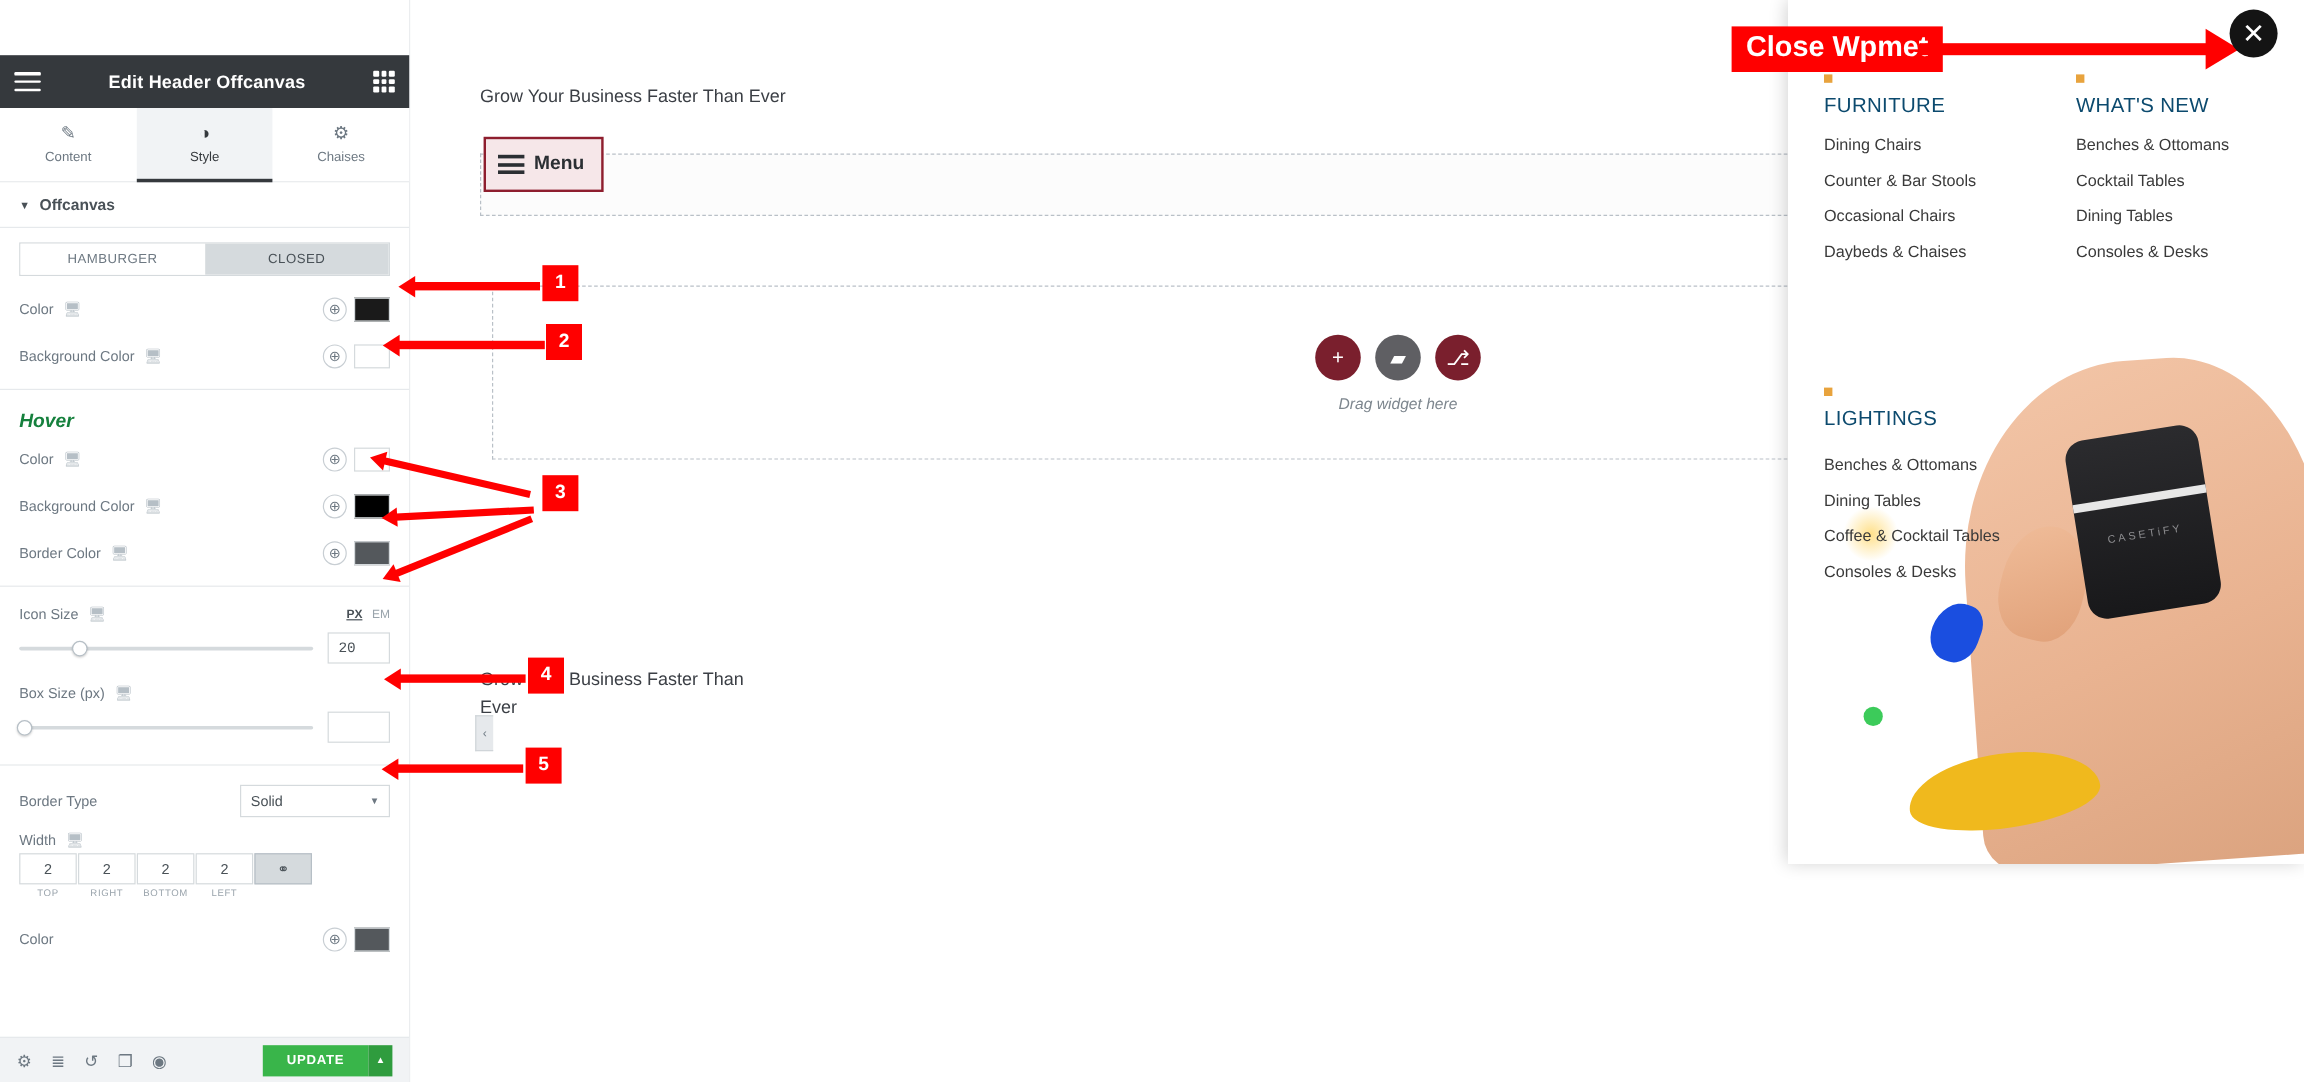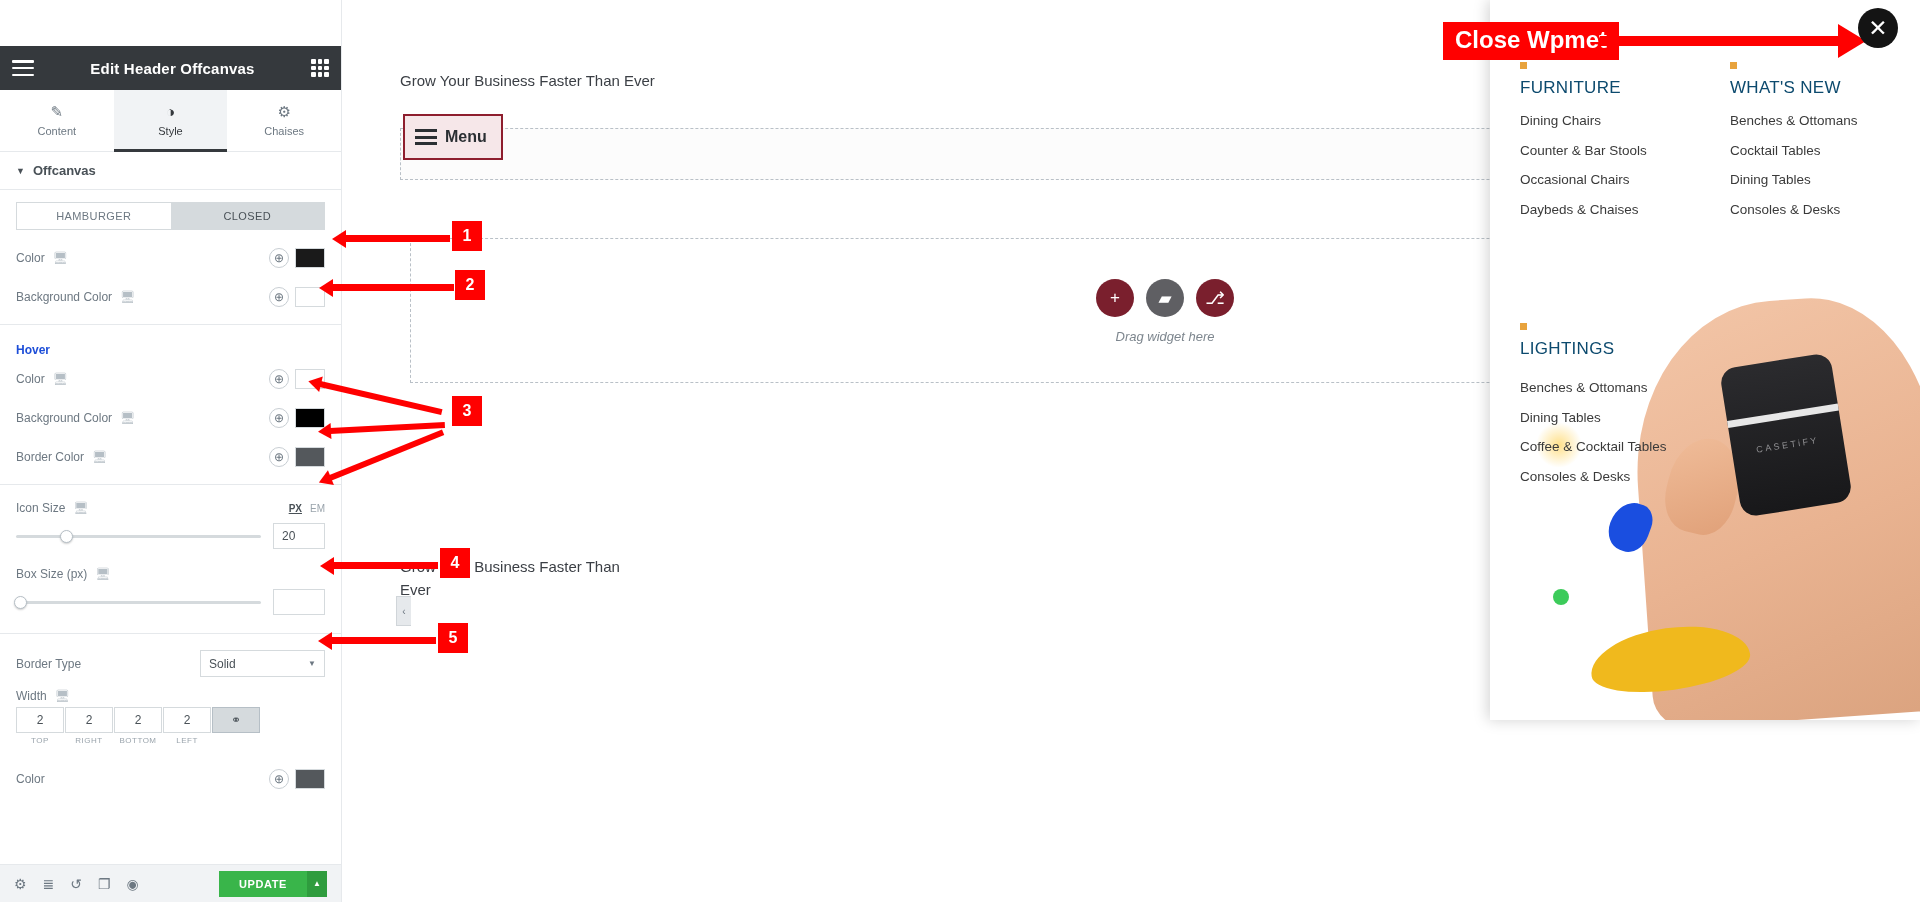"Hover" .subhead { color: #1d4ed8 -> #15803d; font-size: 12px -> 16px; font-style: none -> italic }
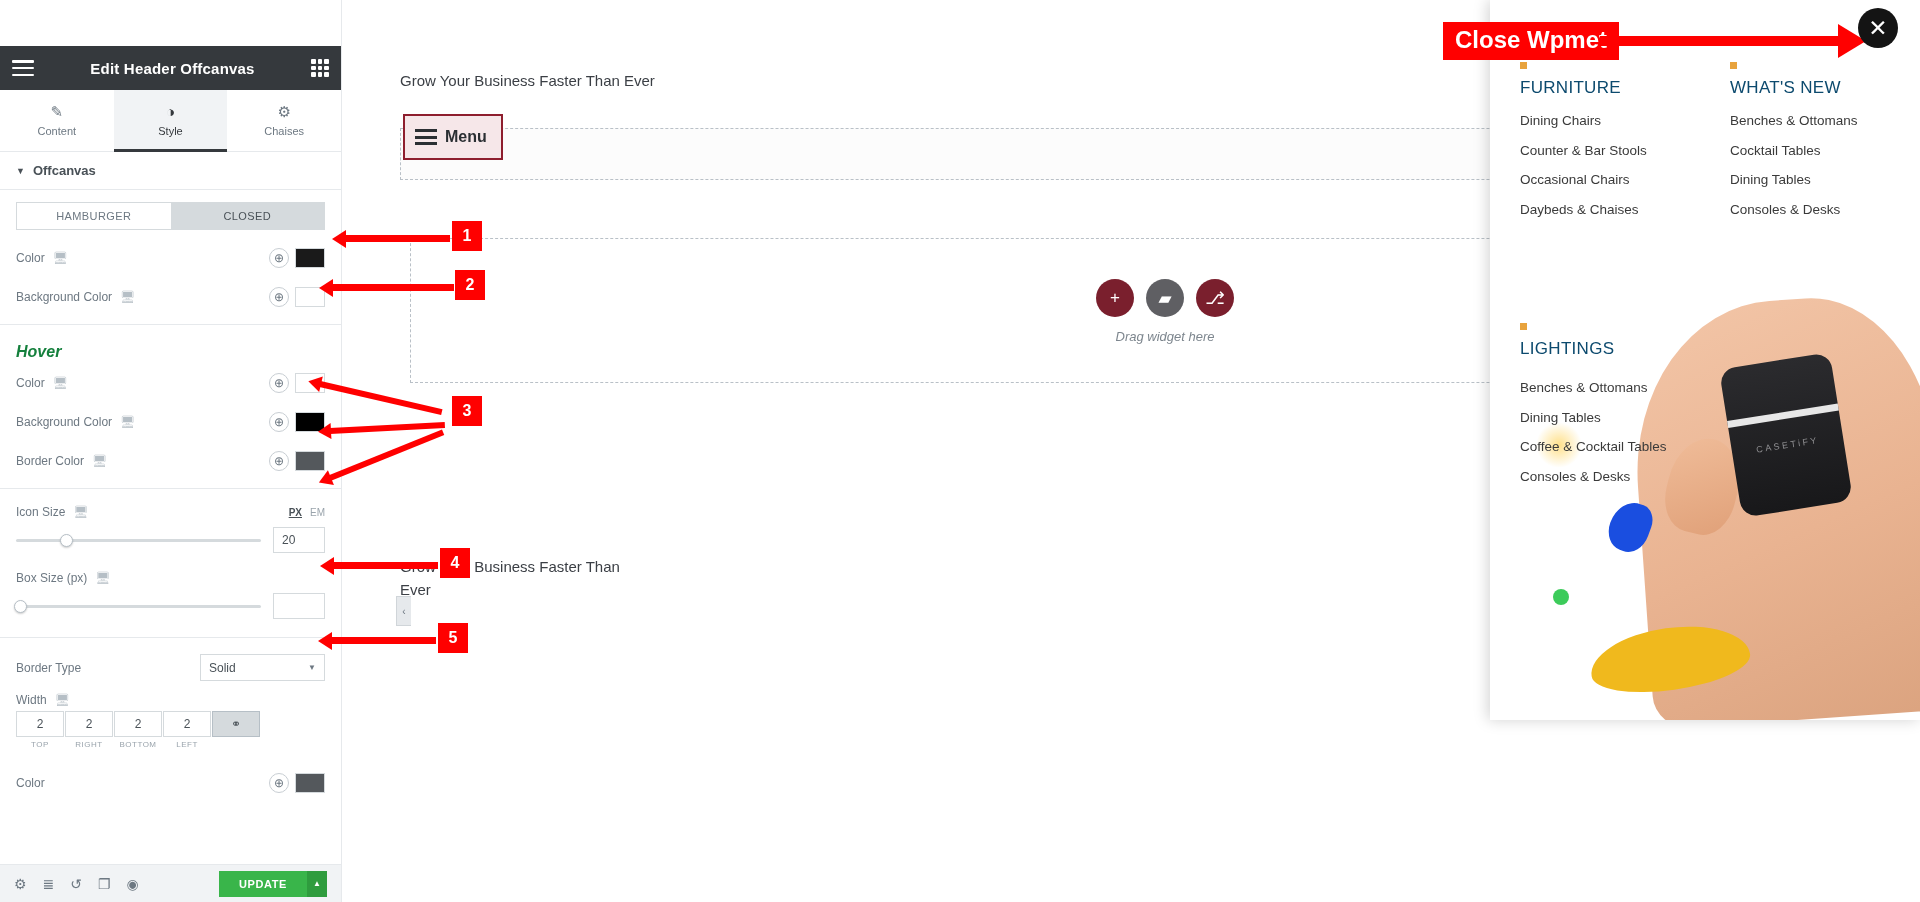"20" .numbox { font-family: none -> Liberation Mono, monospace }
